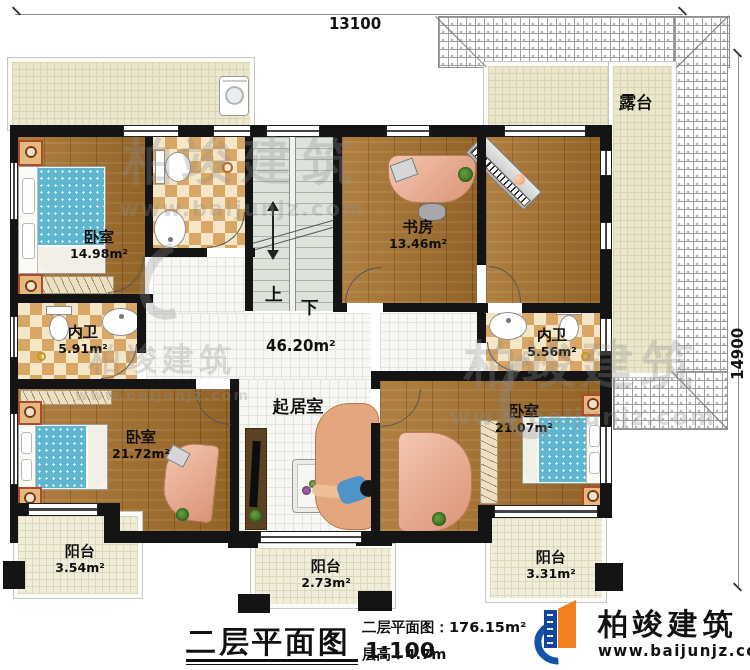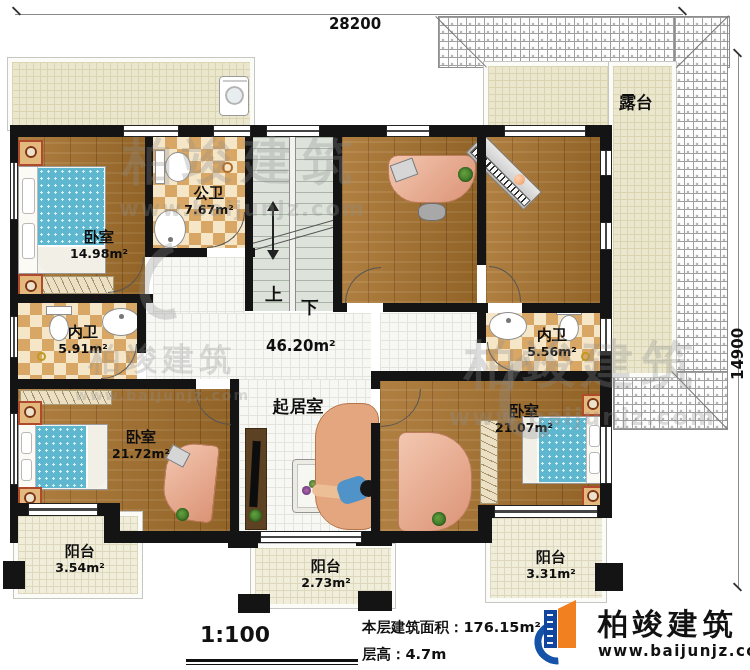"28200" div.dim { text: 28200 -> 13100 }
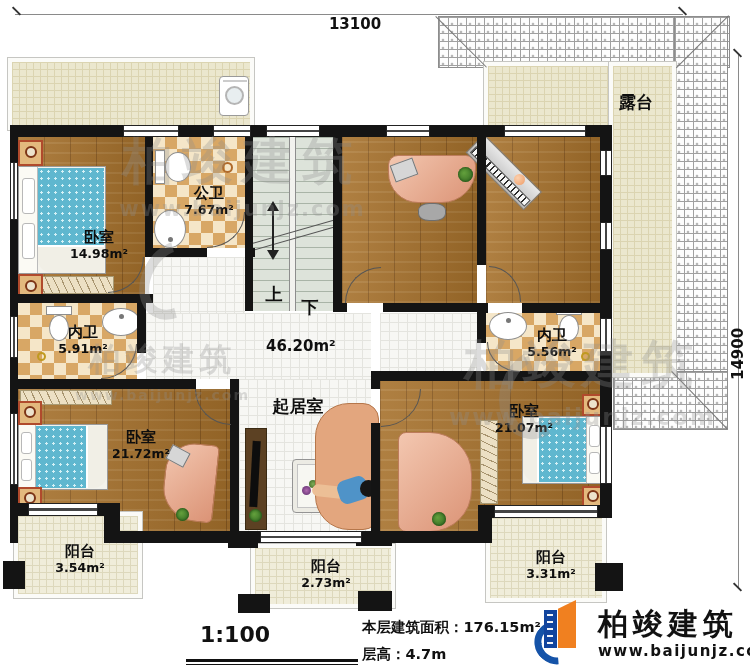"公卫" div.lbl { html: <div> <div>公卫</div> <div>7.67m²</div> </div> -> none }
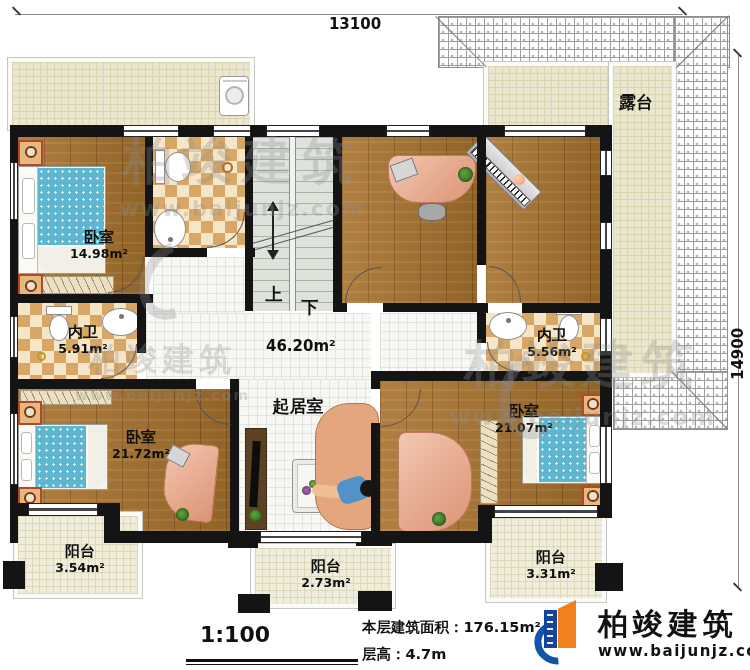"书房" div.lbl { html: none -> <div> <div>书房</div> <div>13.46m²</div> </div> }
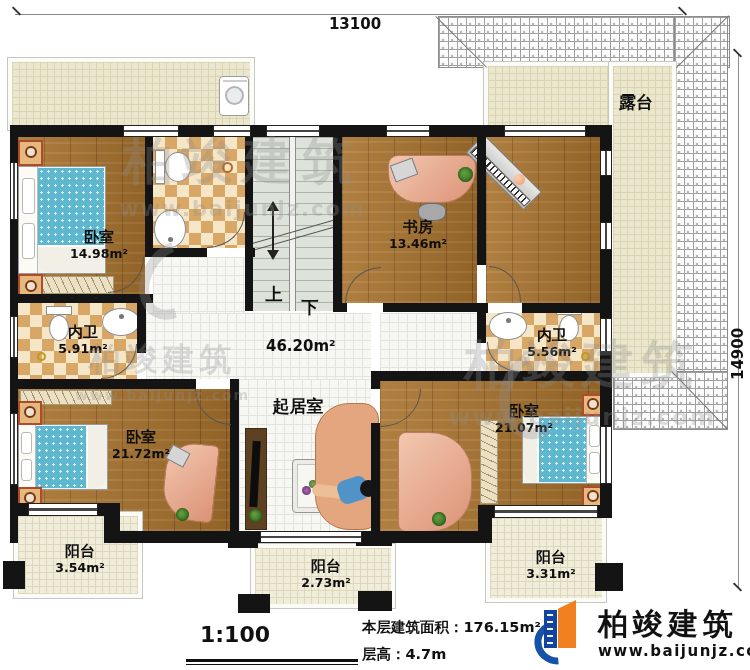"二层平面图" div { html: none -> <div>二层平面图</div> }
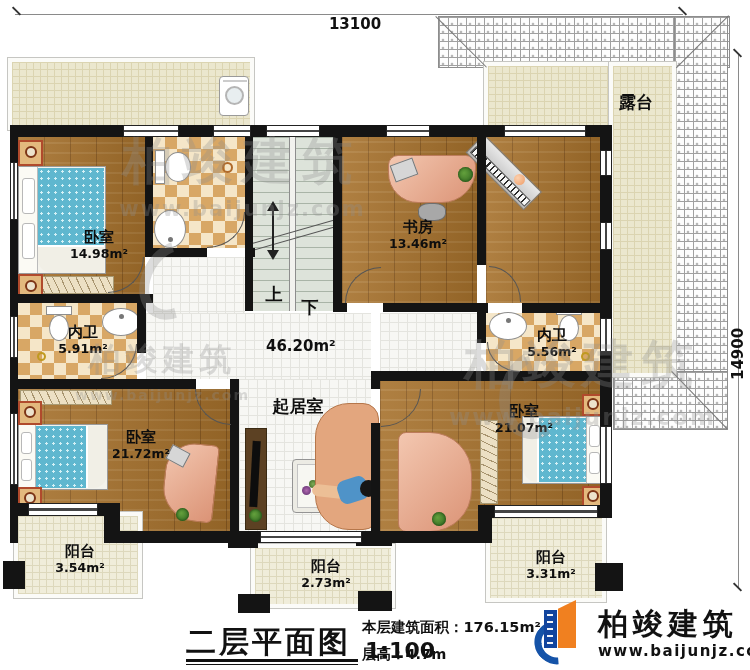"本层建筑面积：" span { text: 本层建筑面积 -> 二层平面图 }
